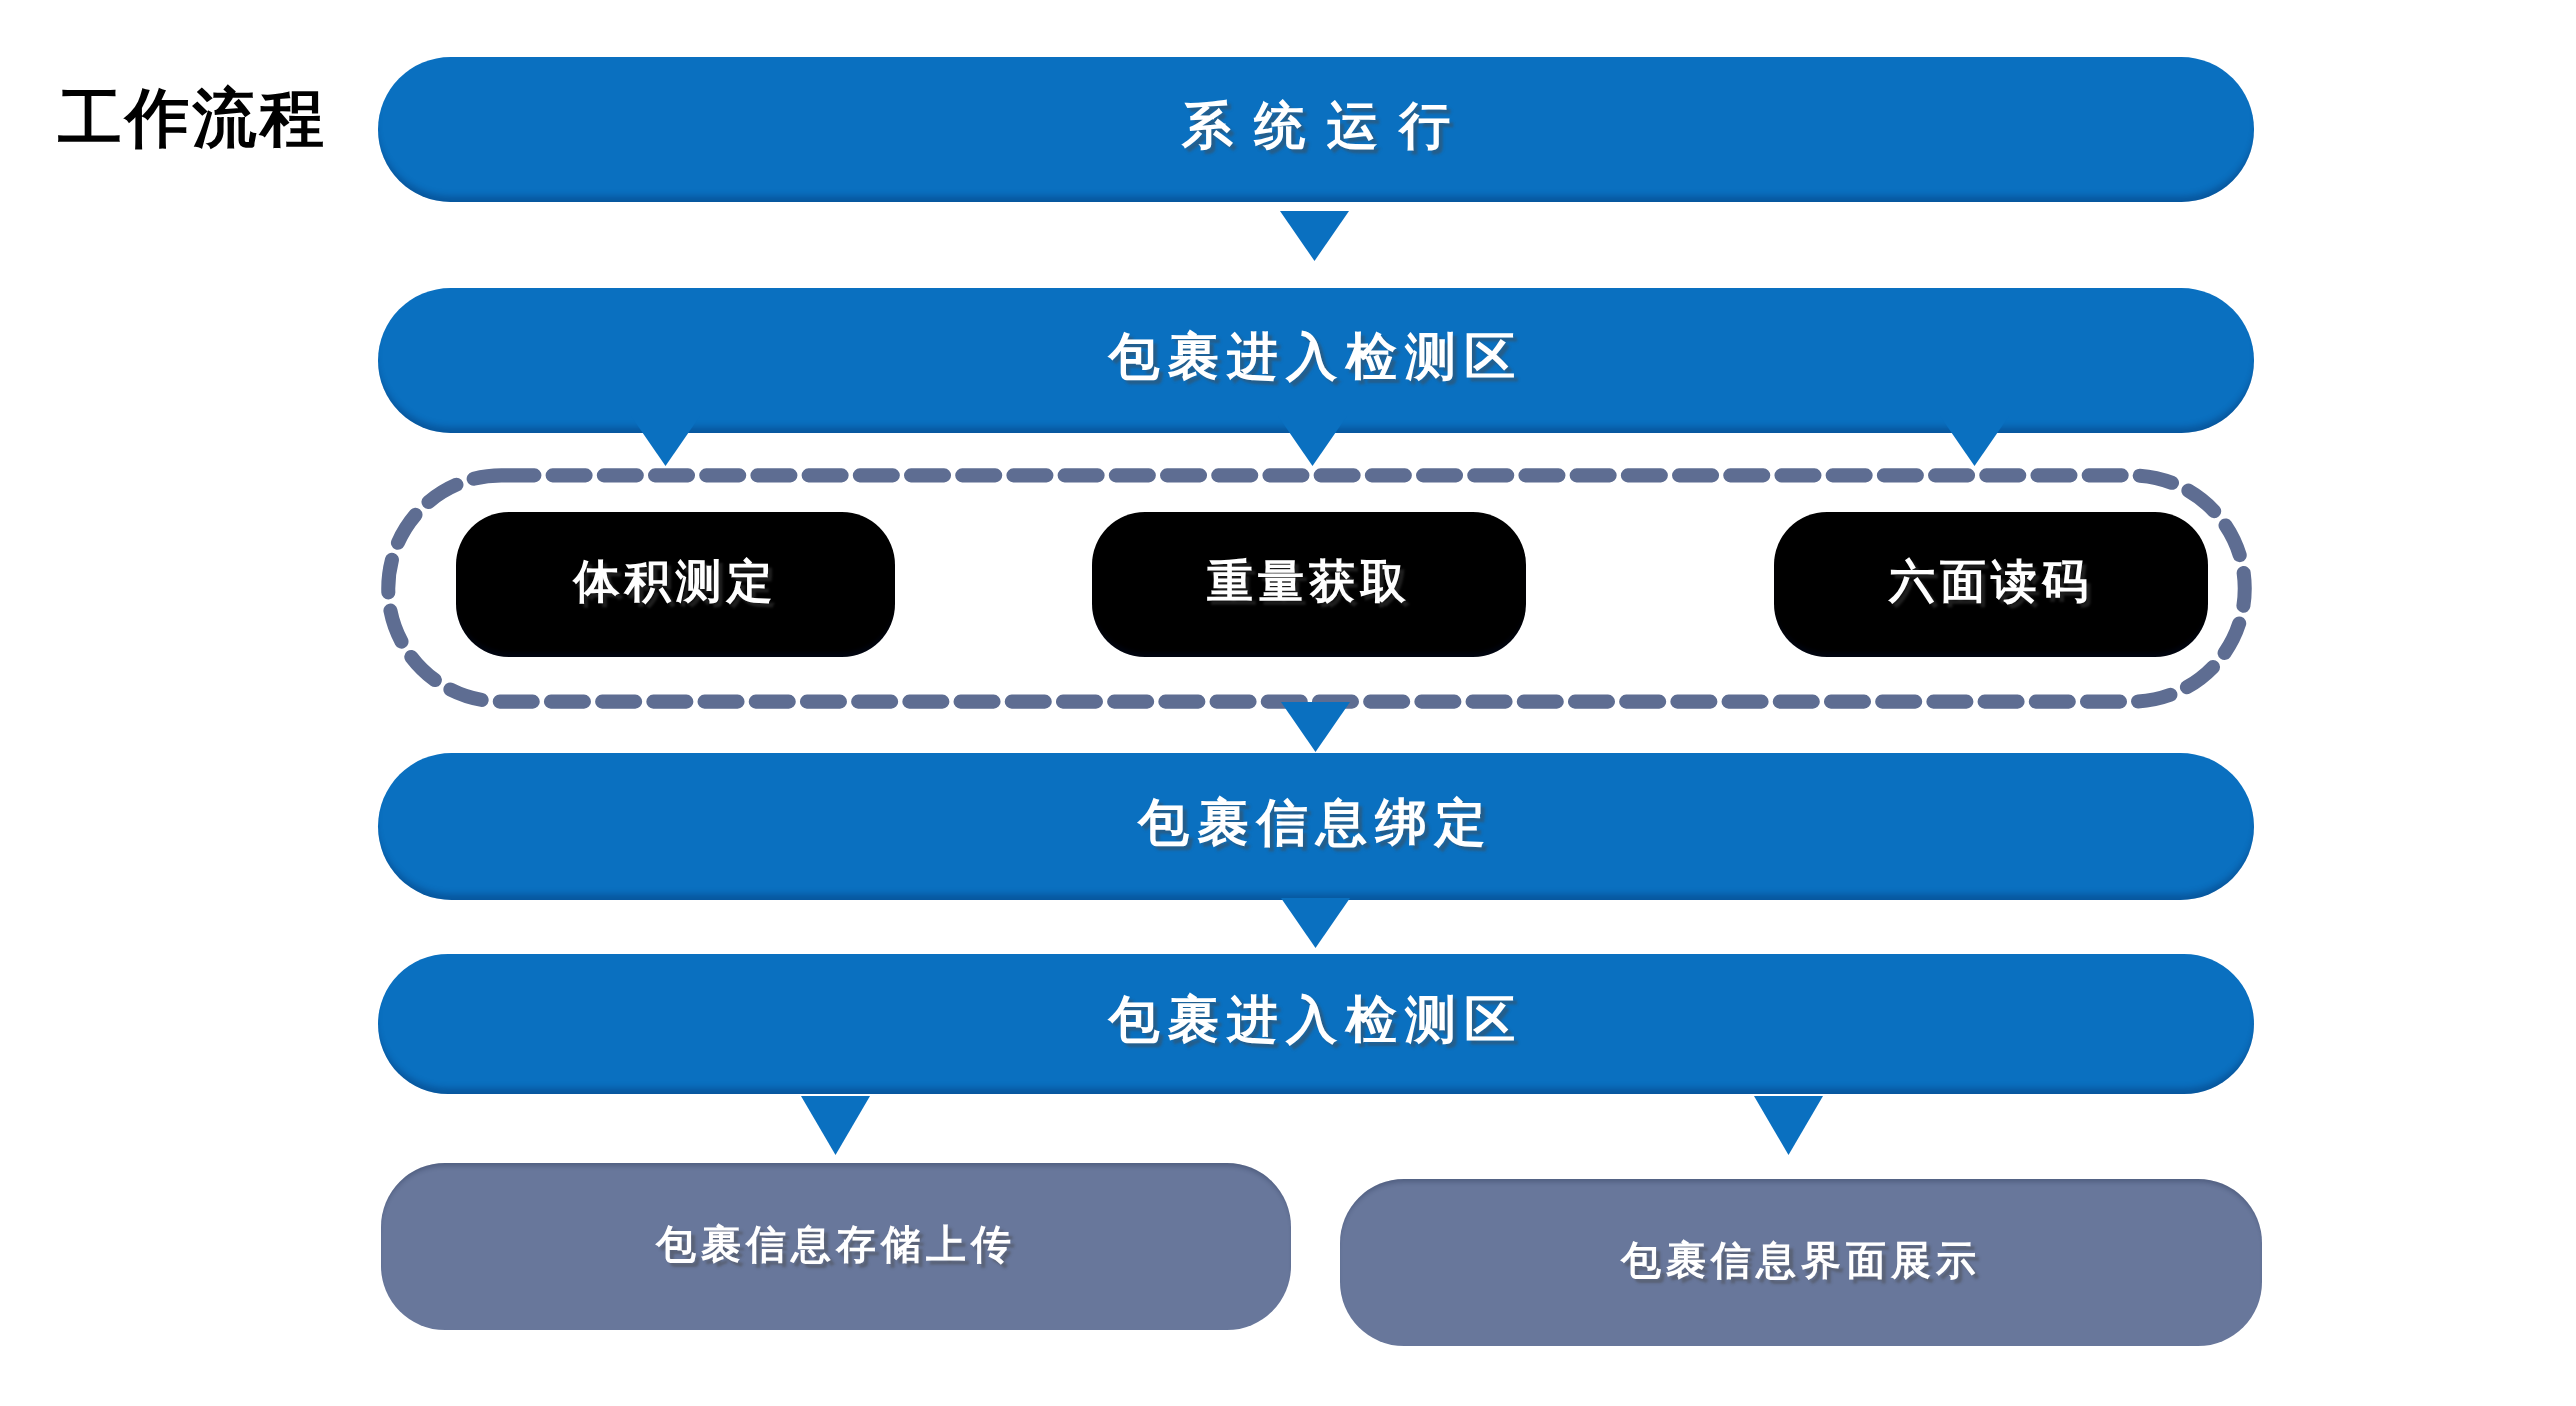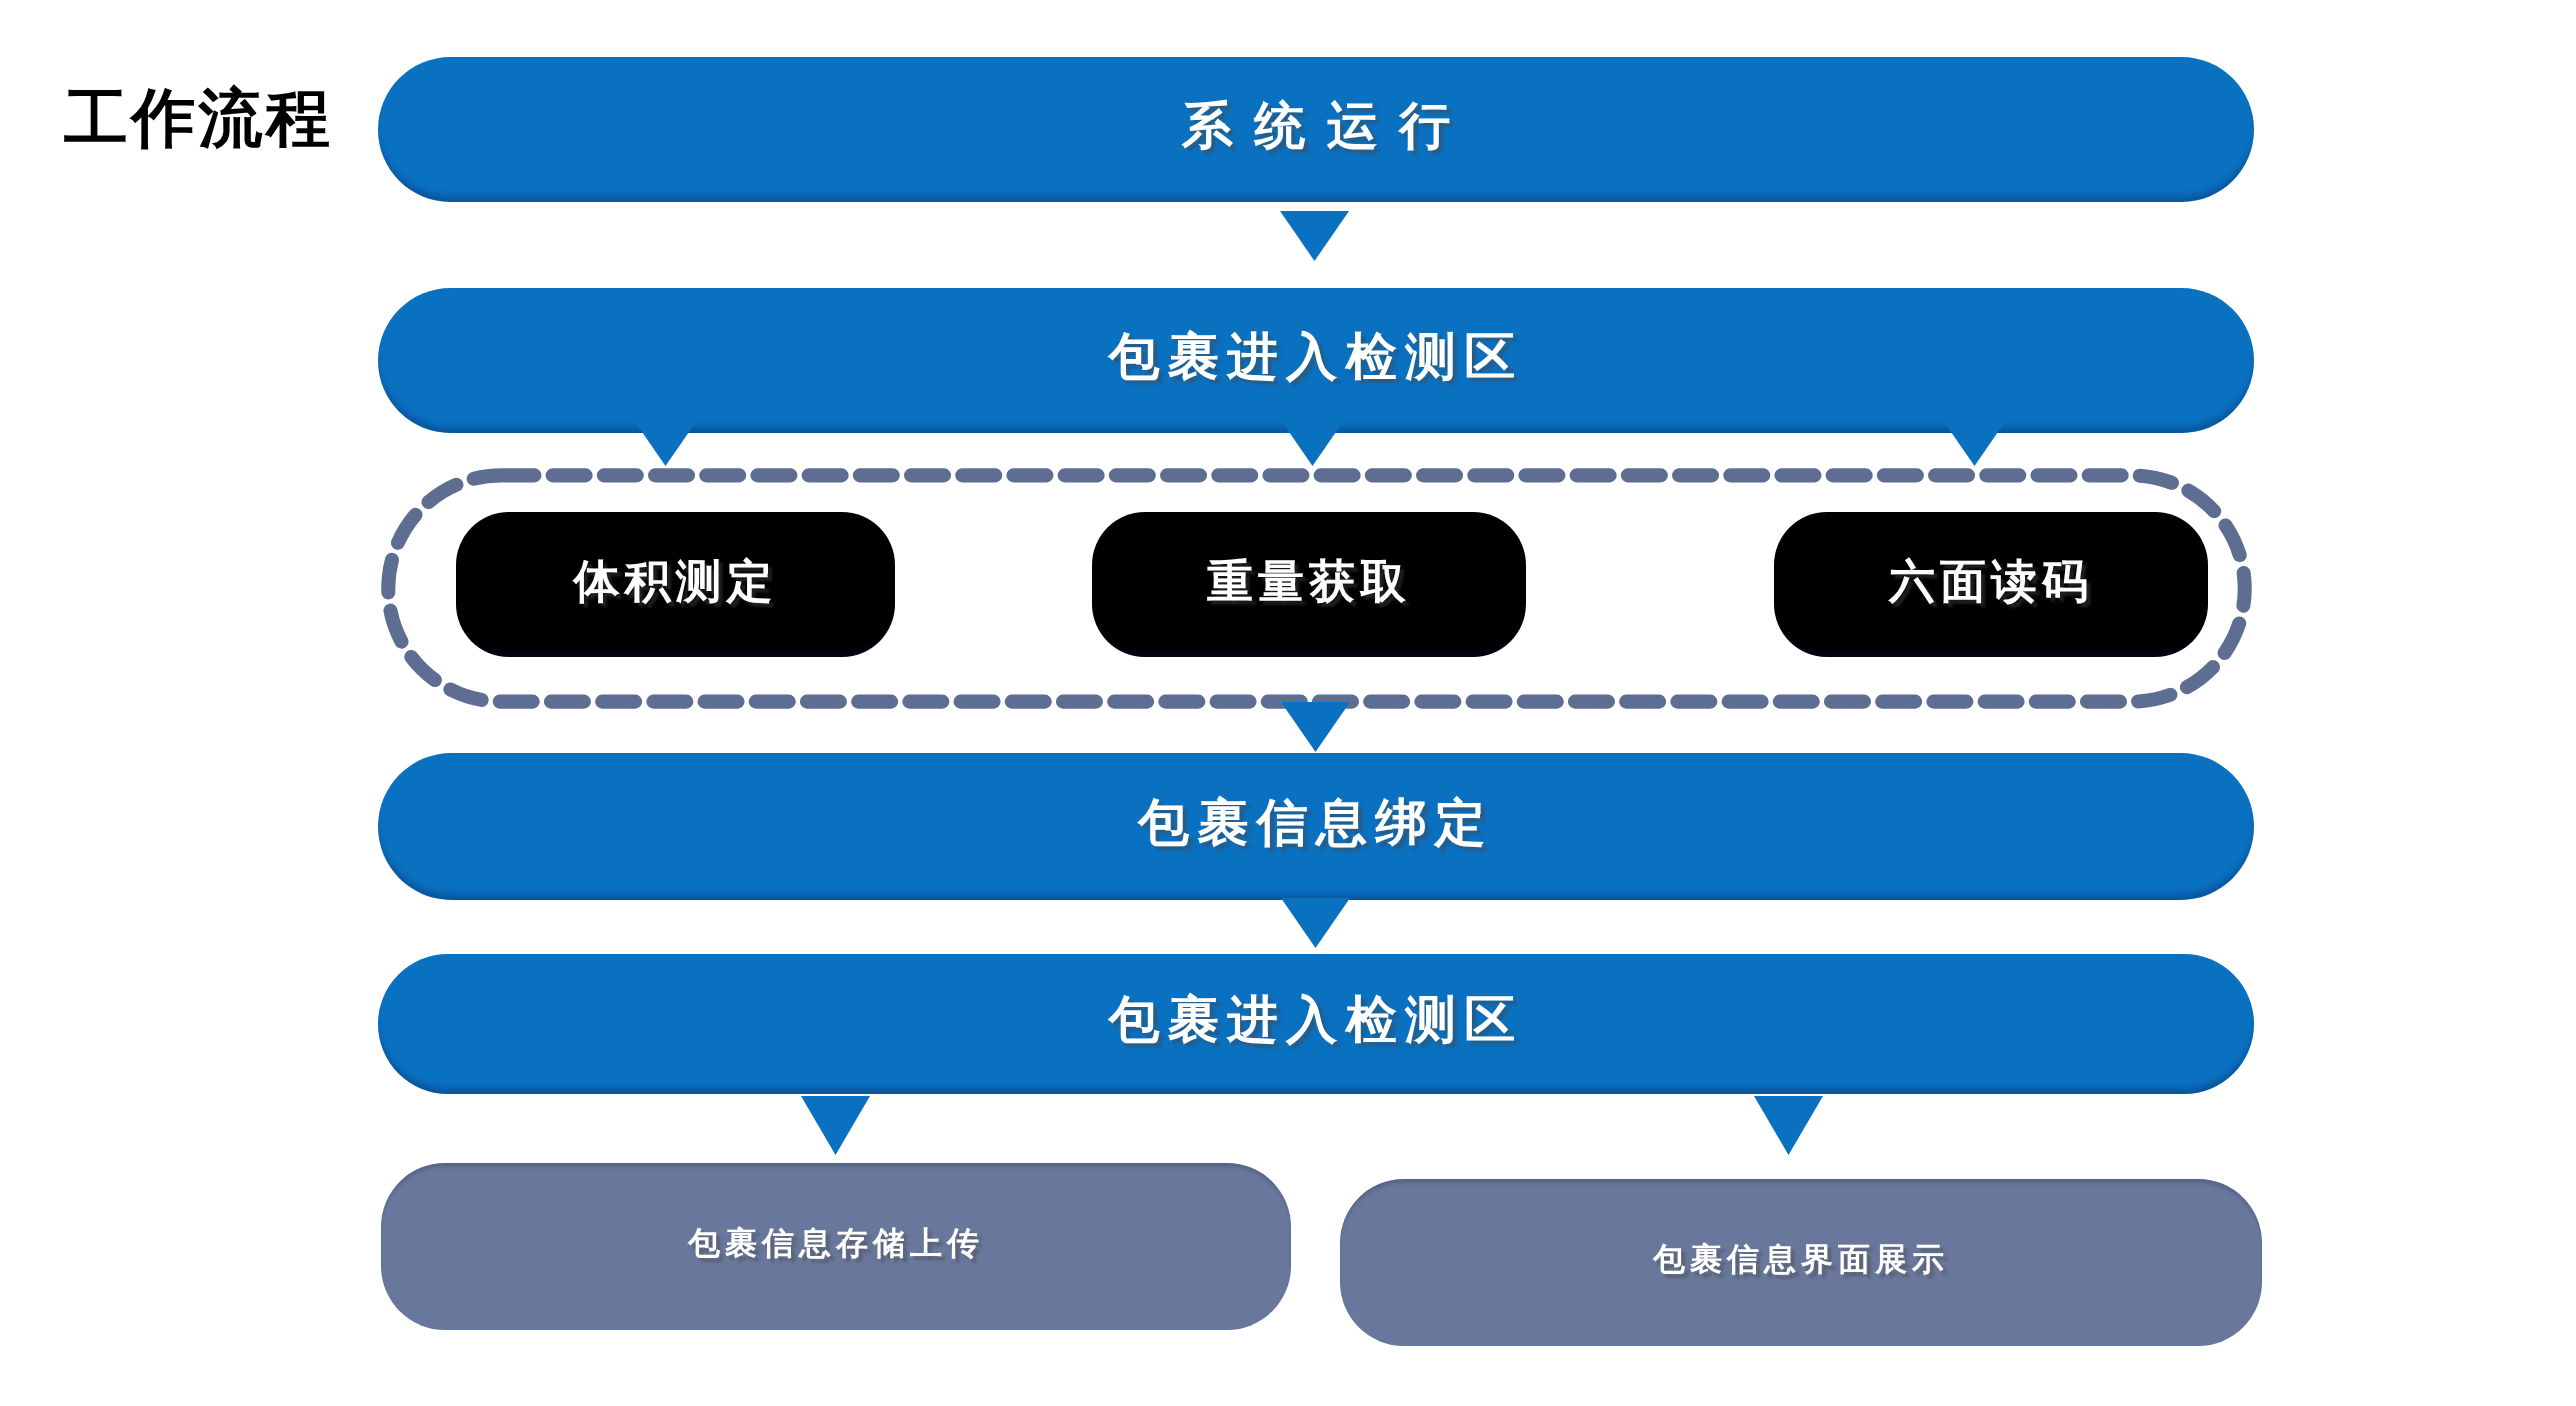"工作流程" .page-title { left: 64px -> 58px }
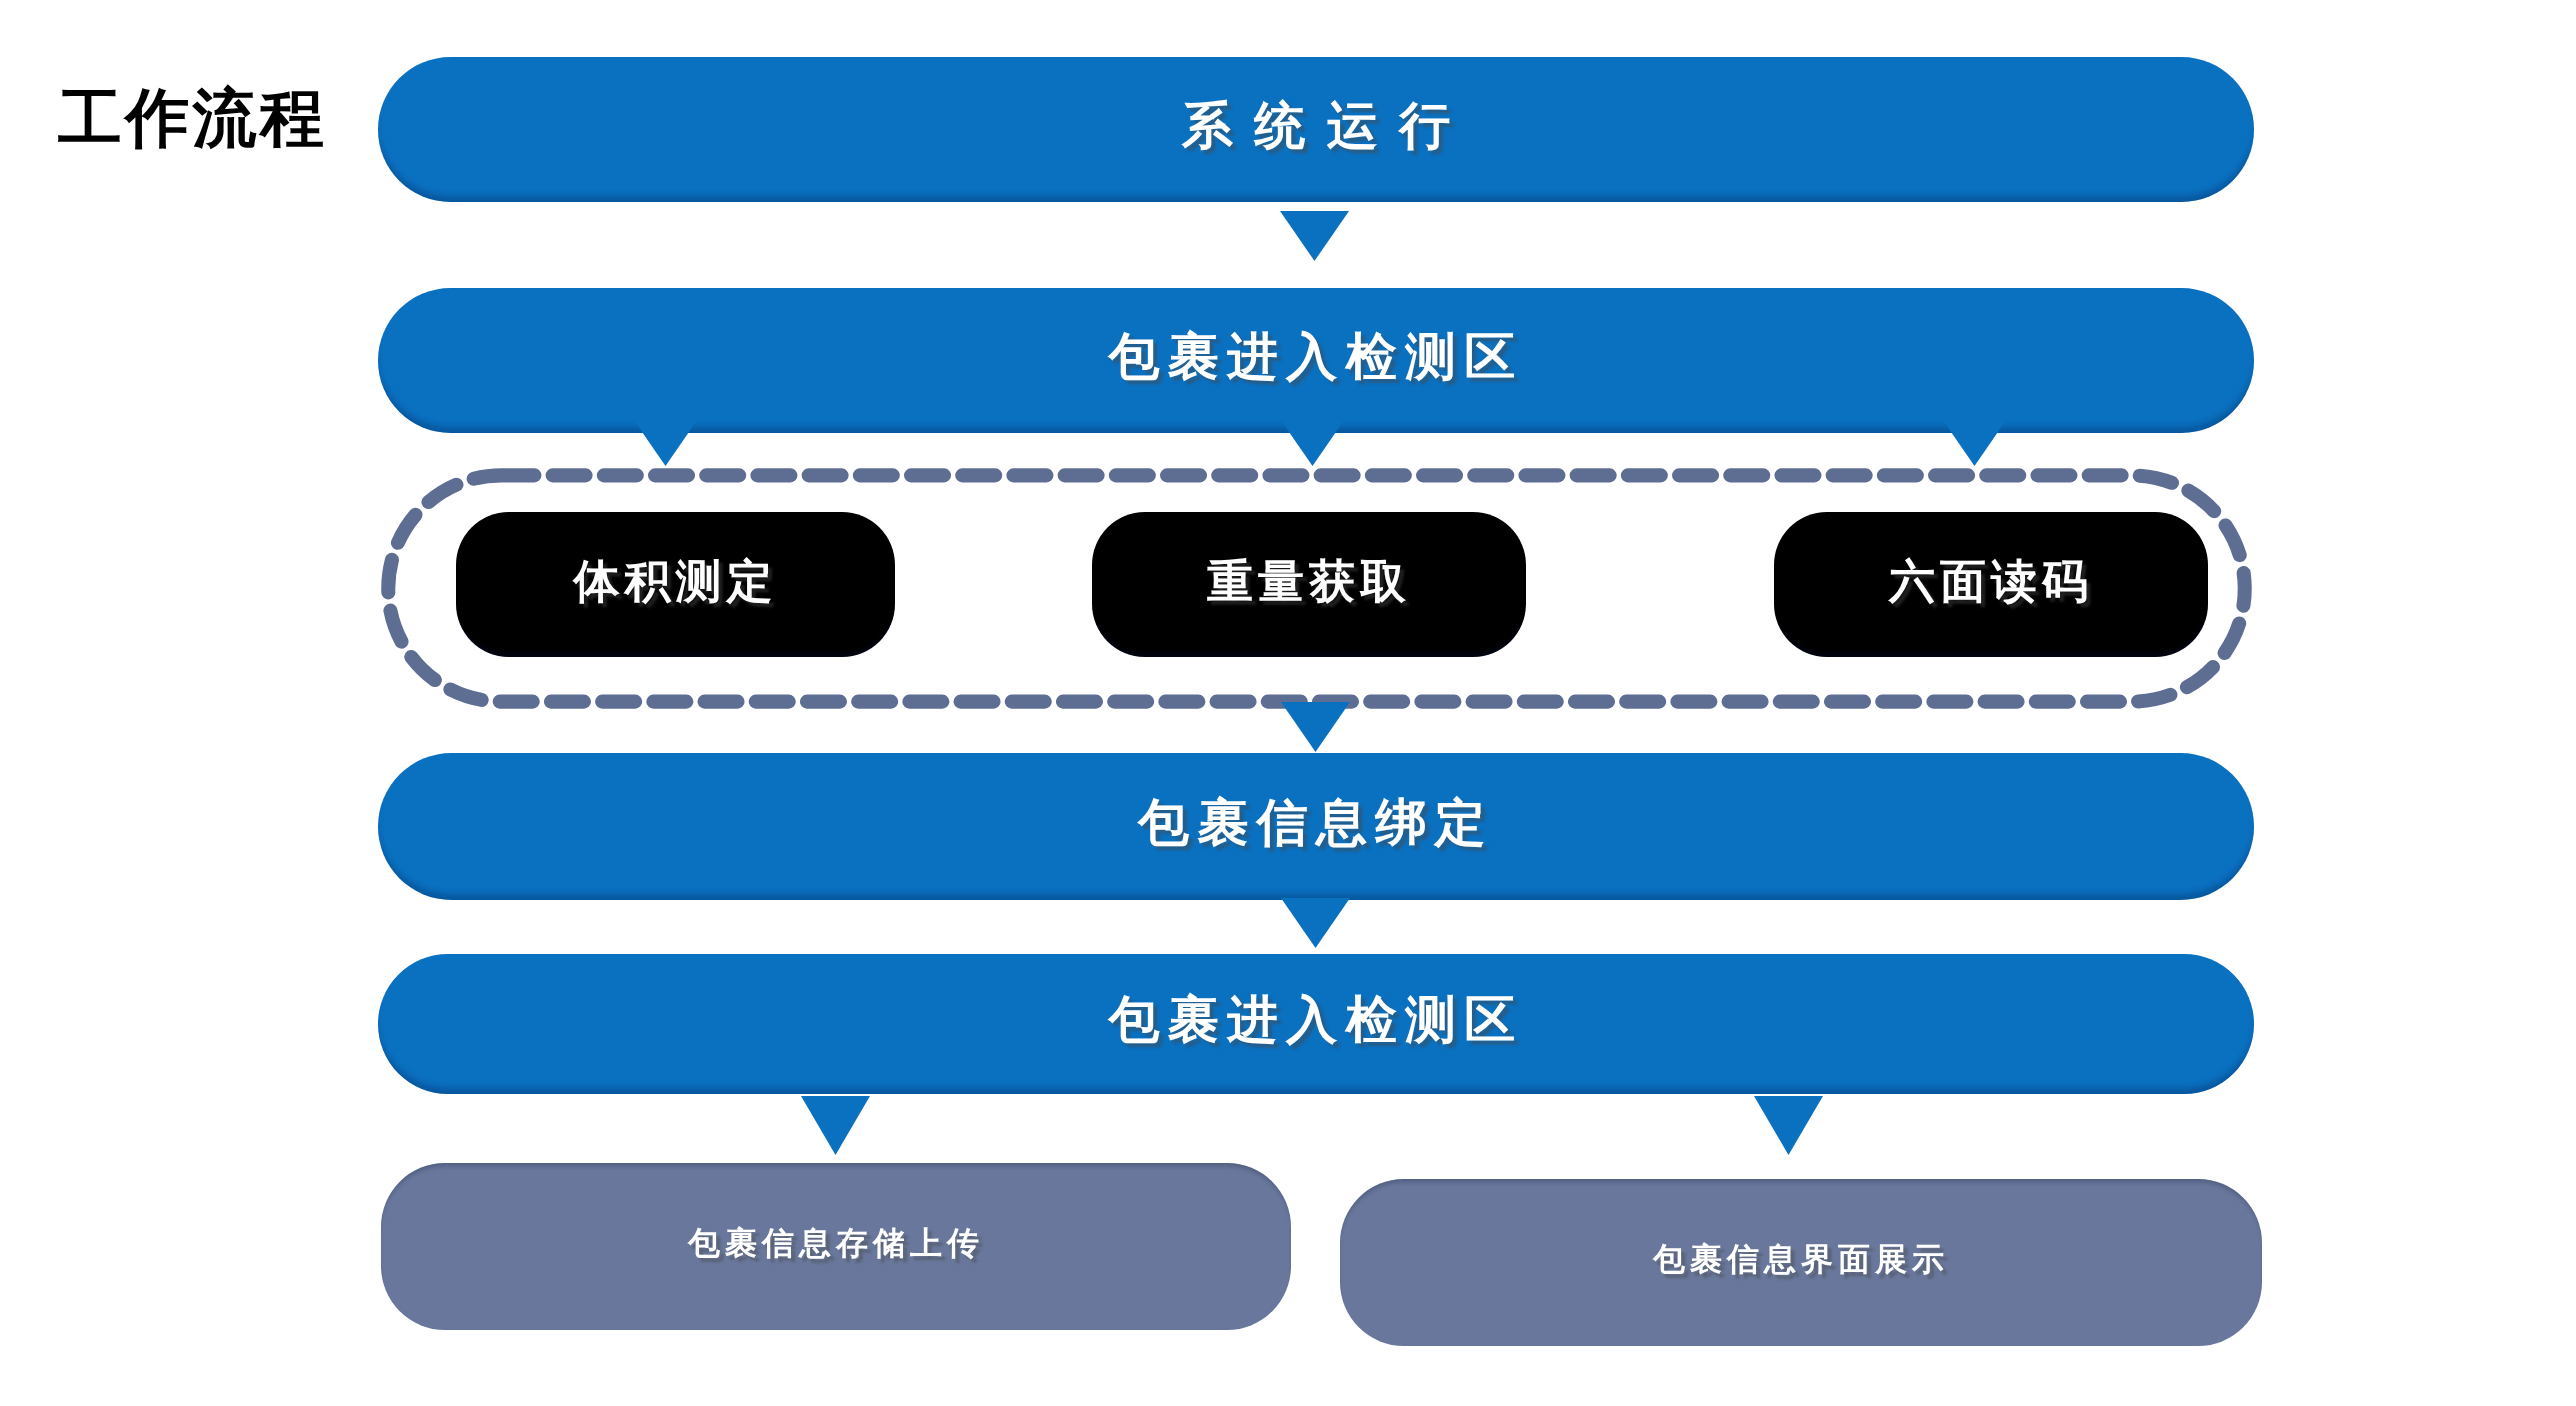"包裹信息存储上传" .graybox .lbl { font-size: 32px -> 40px }
